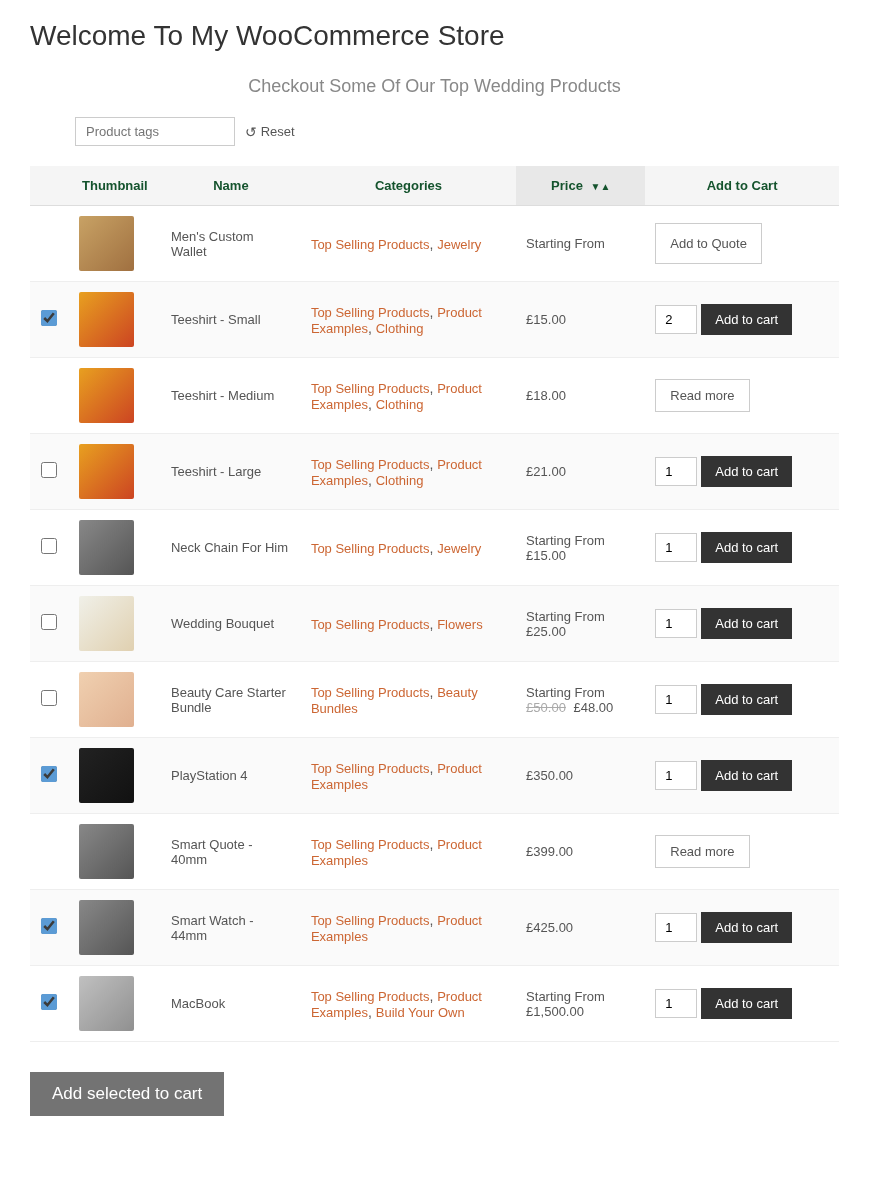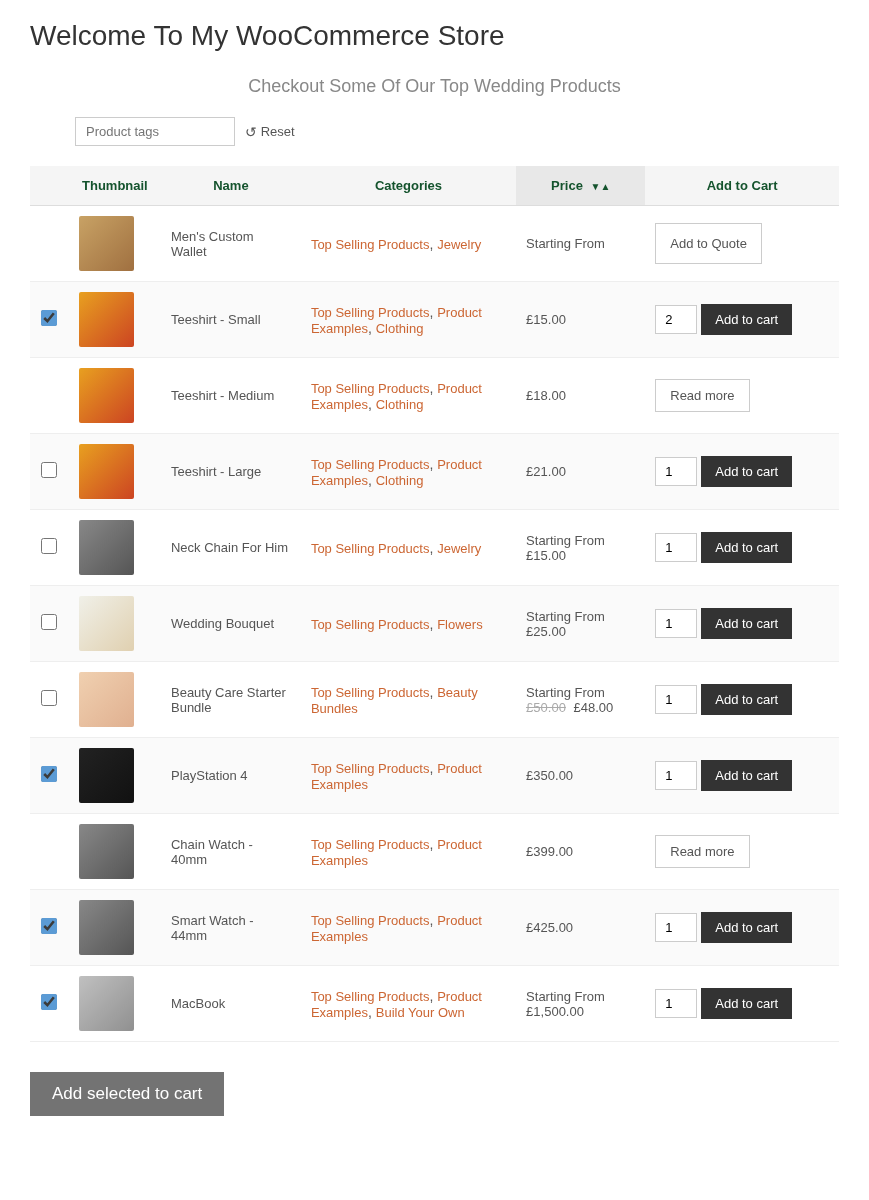"Chain Watch - 40mm" td.name-cell { text: Chain Watch -> Smart Quote }
